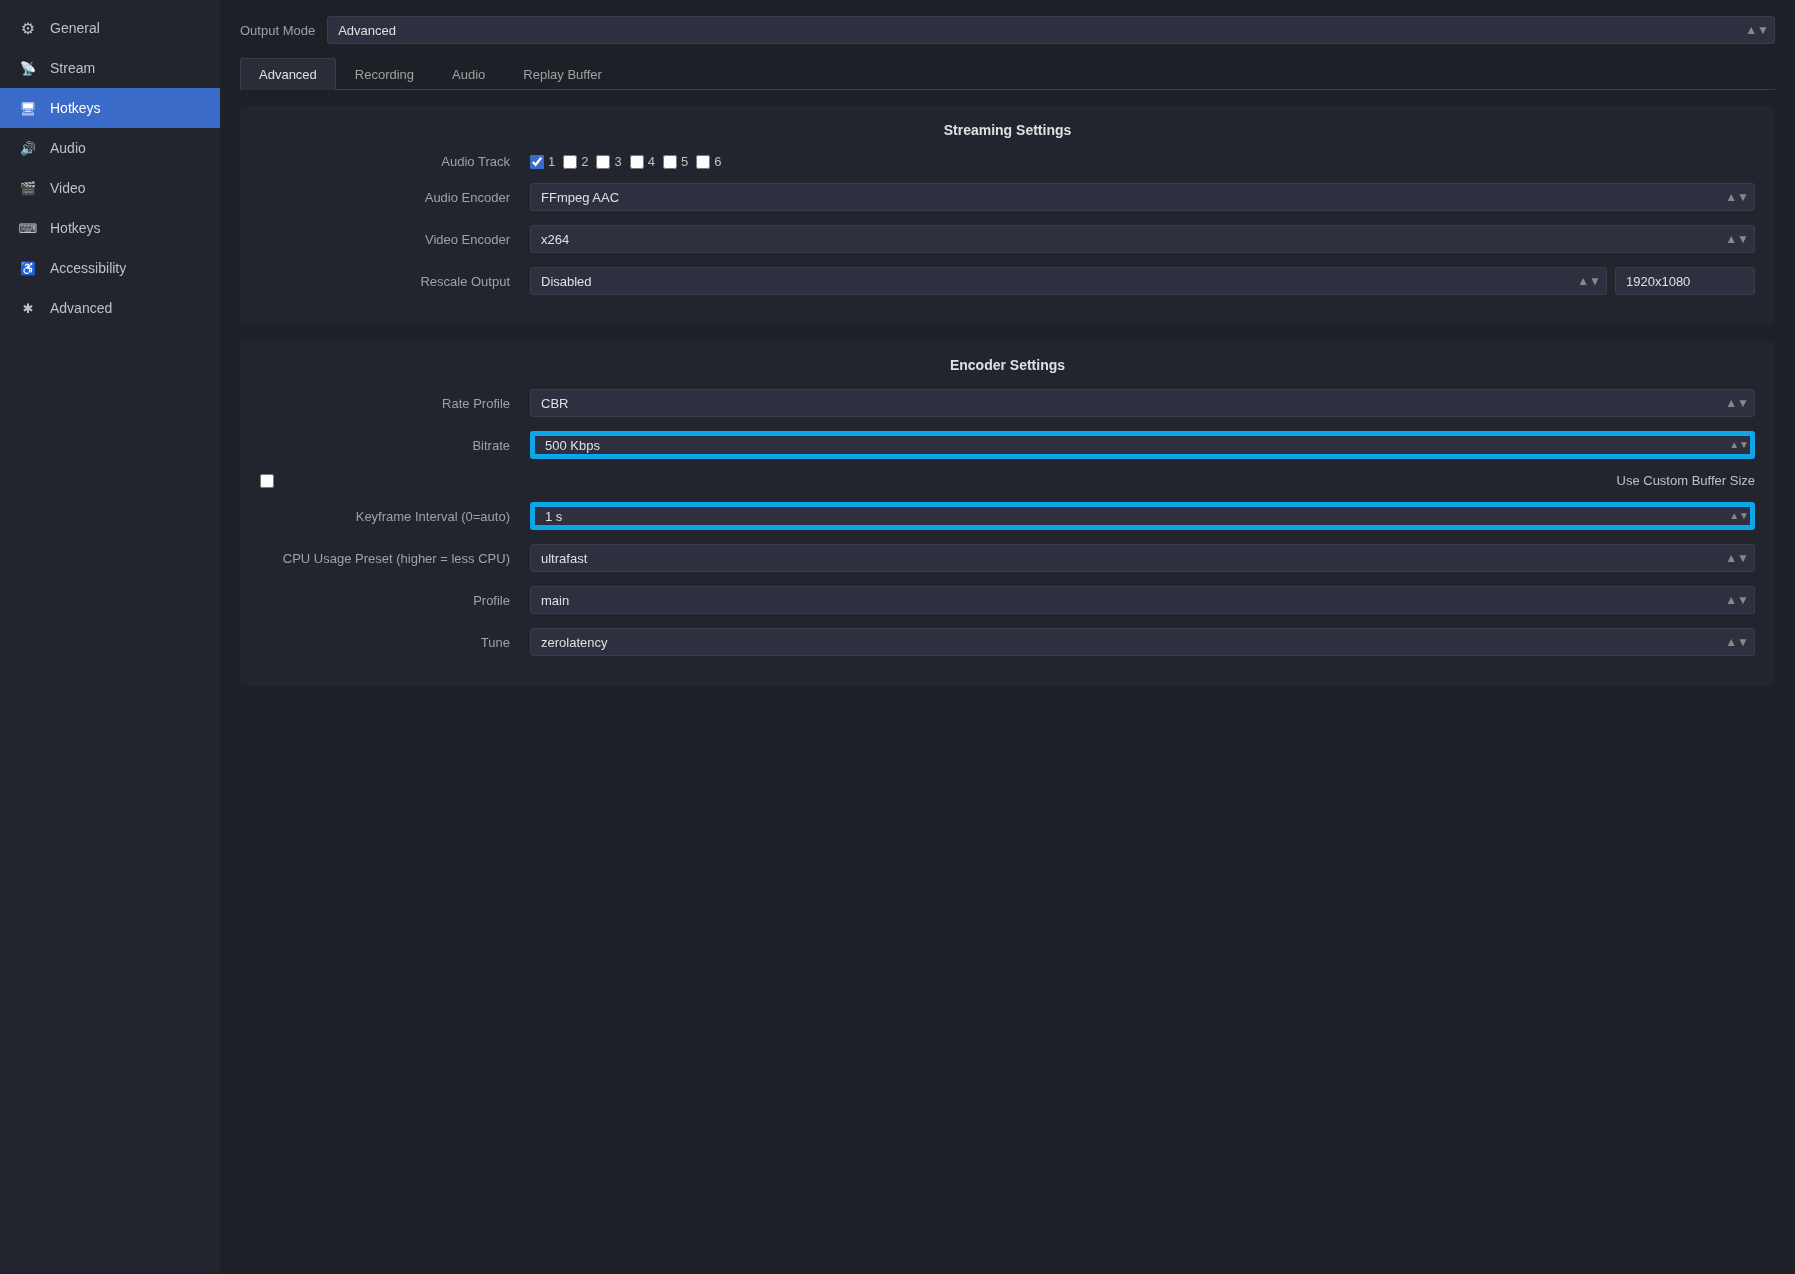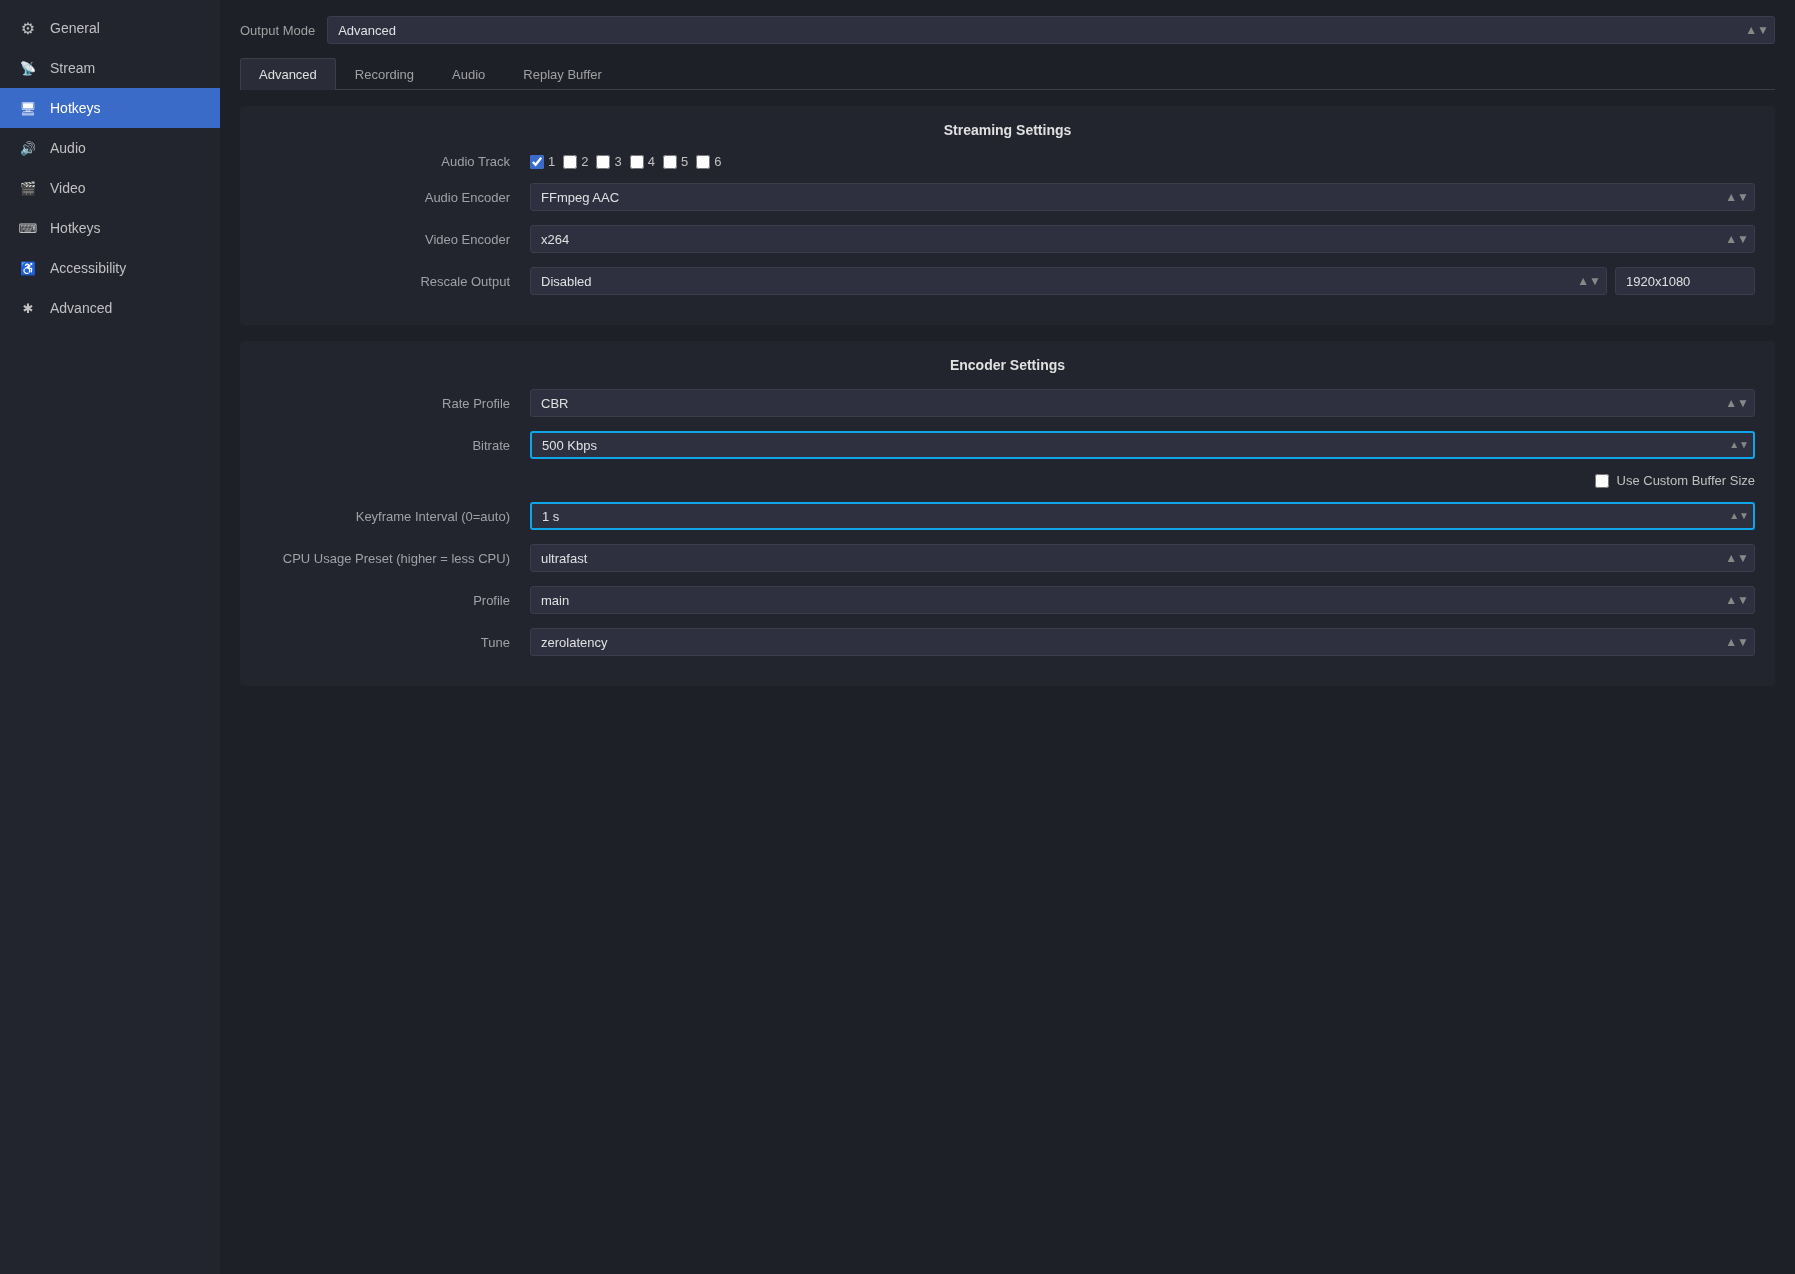"500 Kbps" .spinbox { border: 2px solid #0ea5e9 -> 5px solid #0ea5e9 }
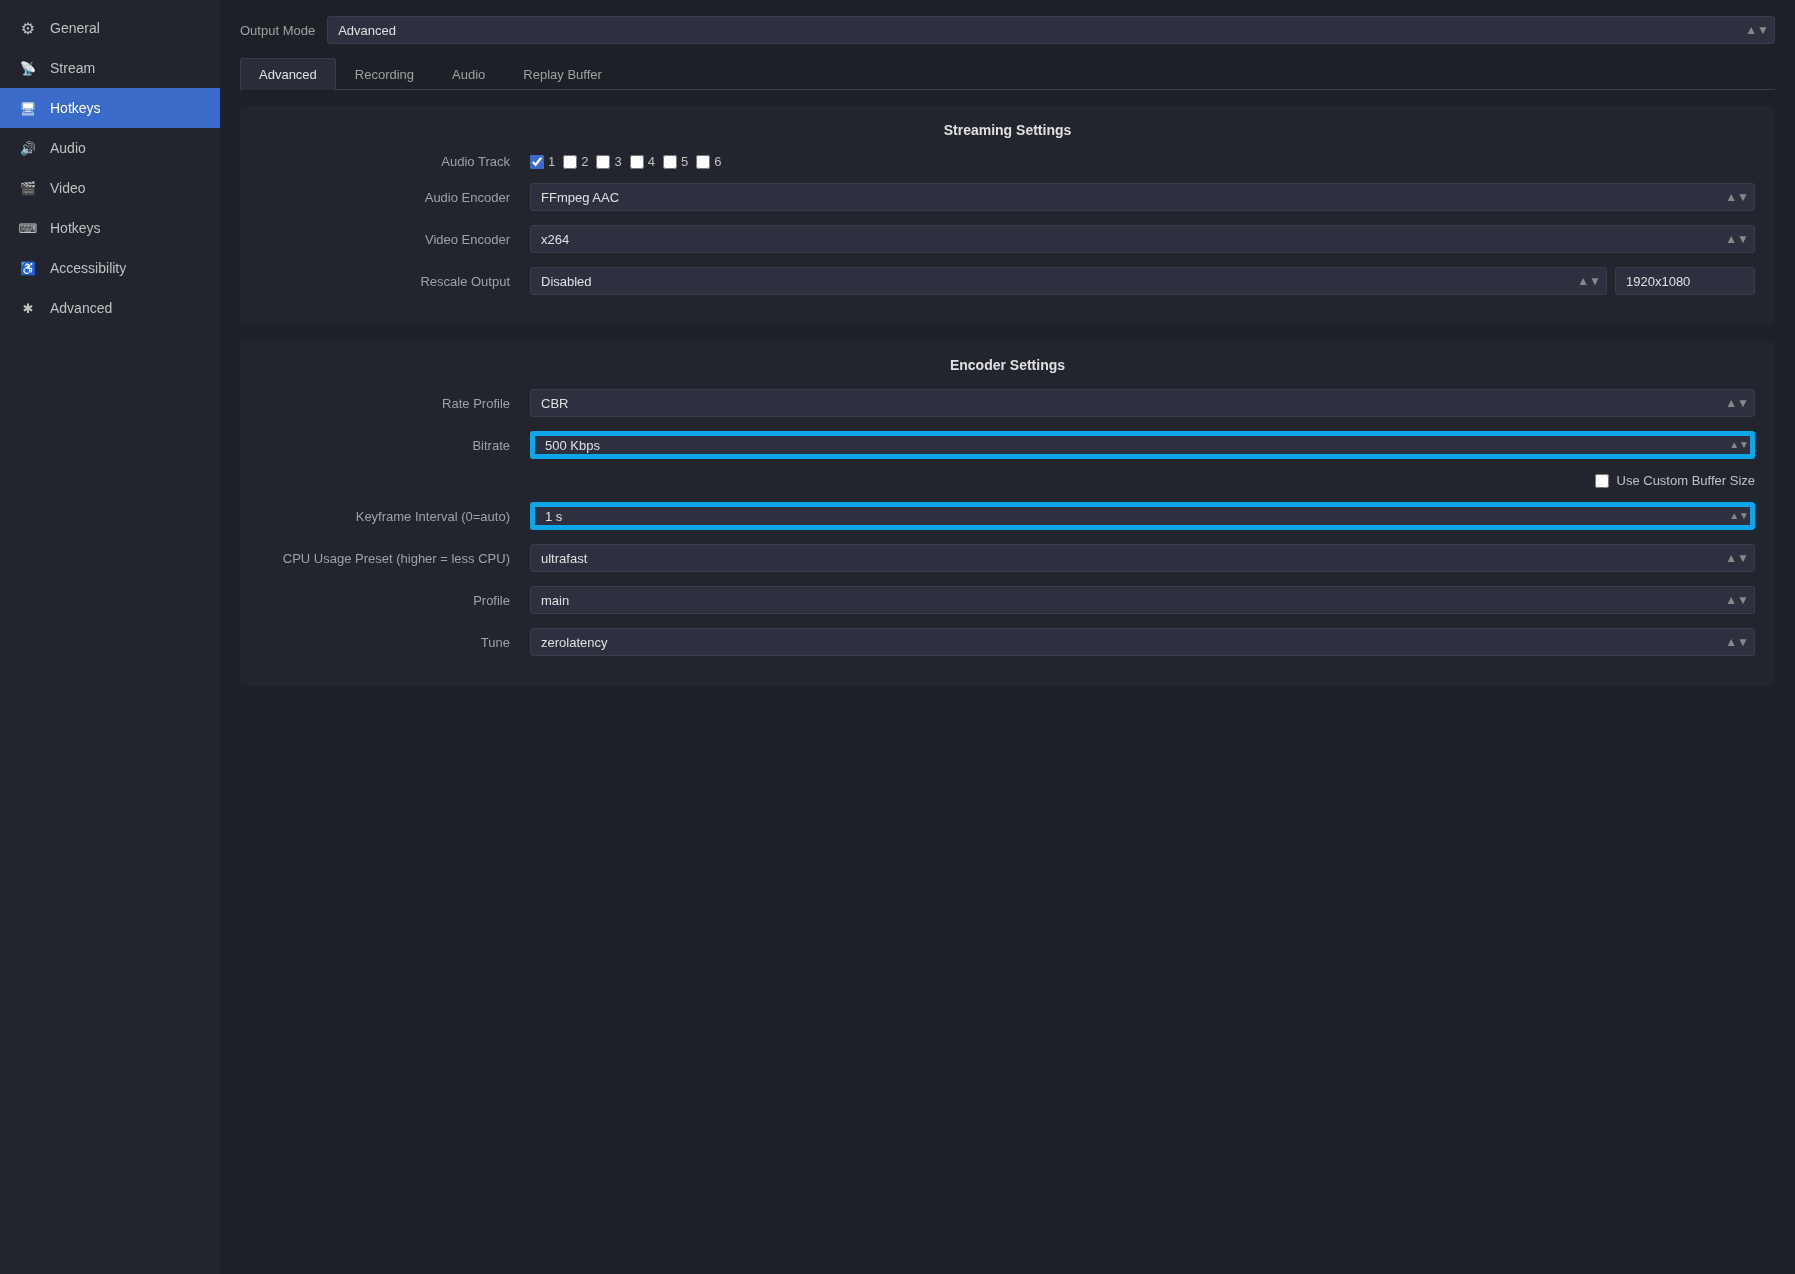"Use Custom Buffer Size" .checkbox-row { justify-content: flex-end -> space-between }
